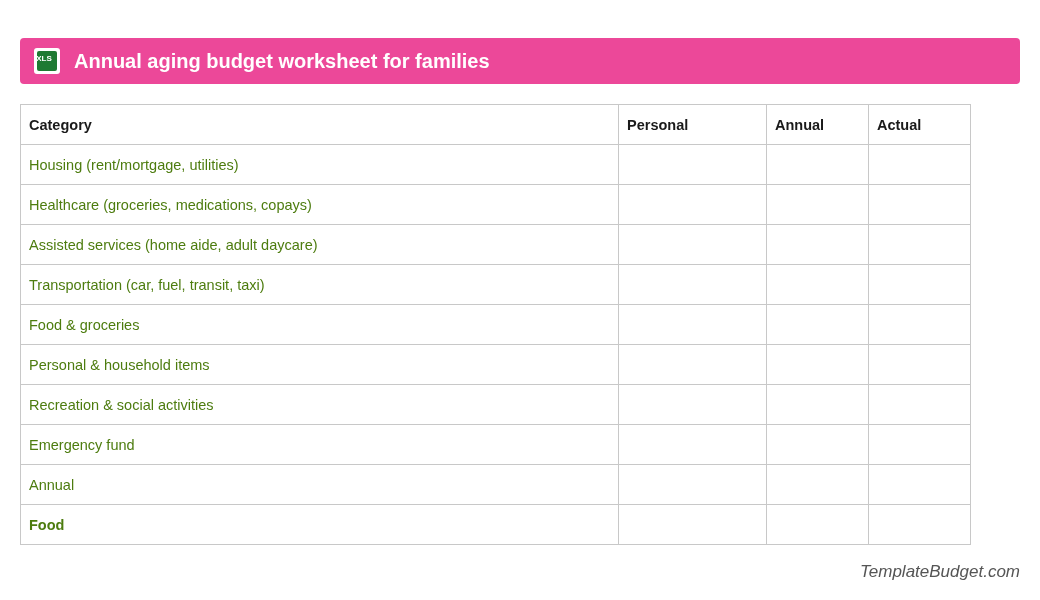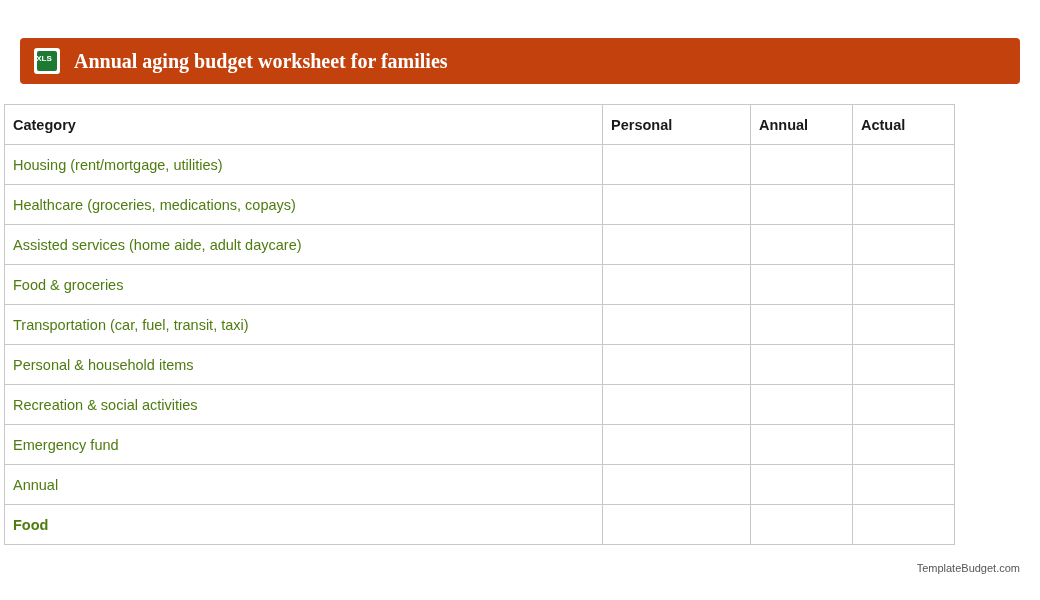"XLS" .header-bar { background: #c2410c -> #ec4899 }
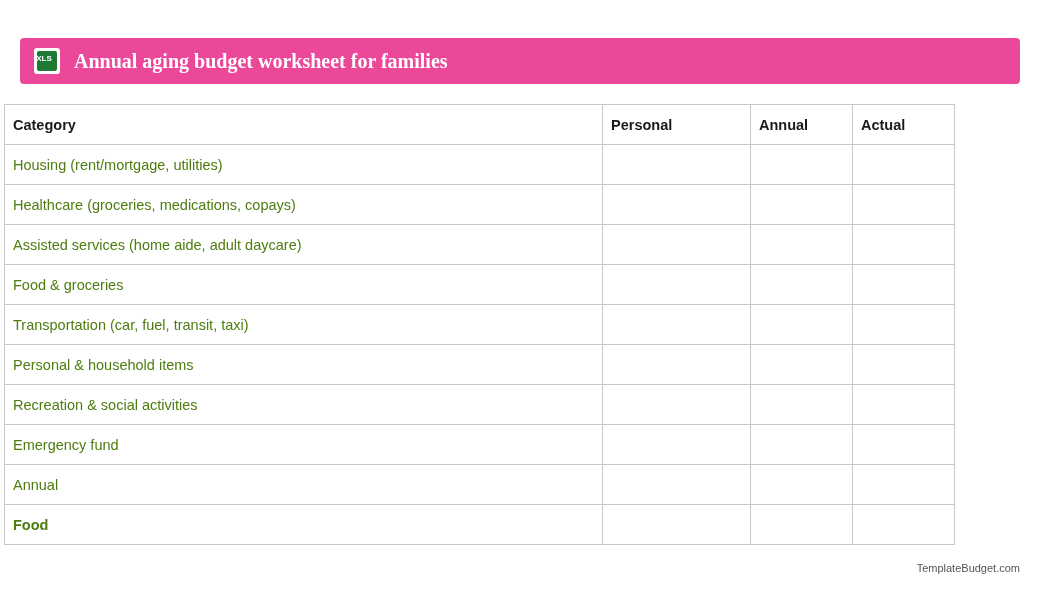"Annual aging budget worksheet for" .header-title { font-family: Liberation Serif, serif -> none }
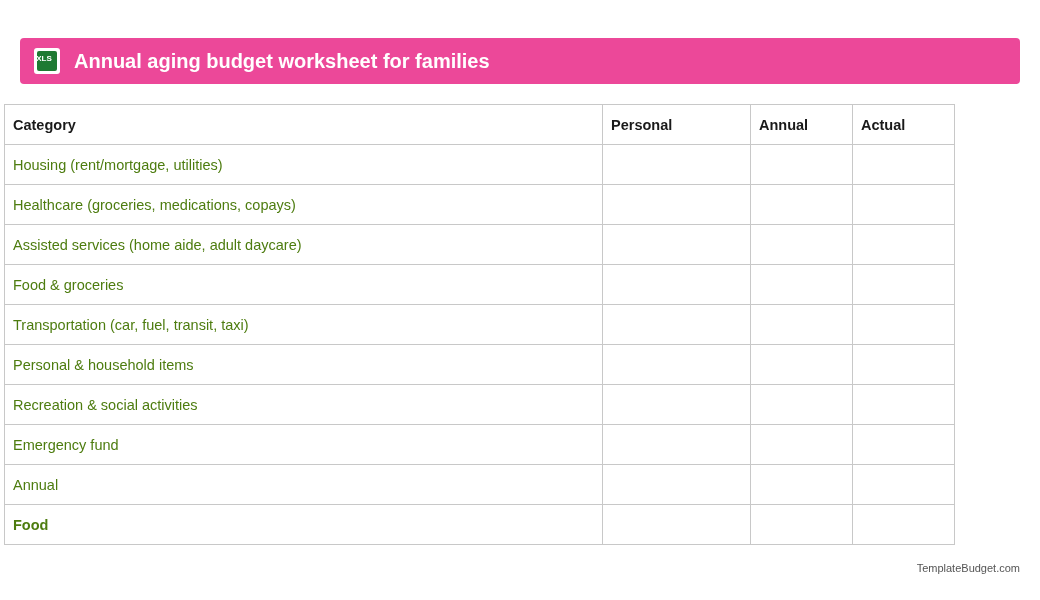"Category" table.budget { left: 4px -> 20px }
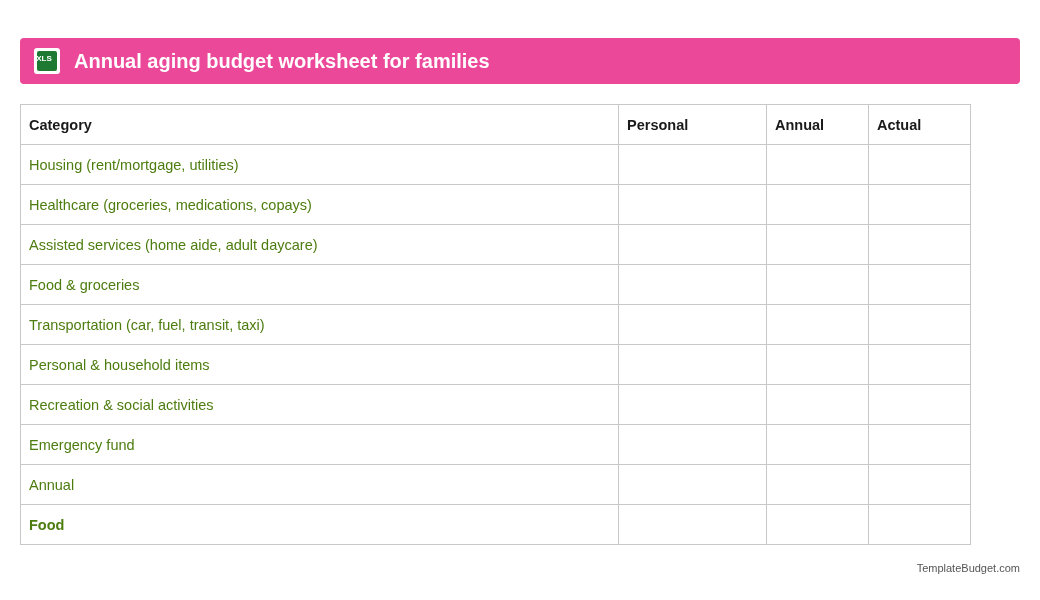"Food & groceries" tr { order: before "Transportation (car, fuel, transit," -> after "Transportation (car, fuel, transit," }
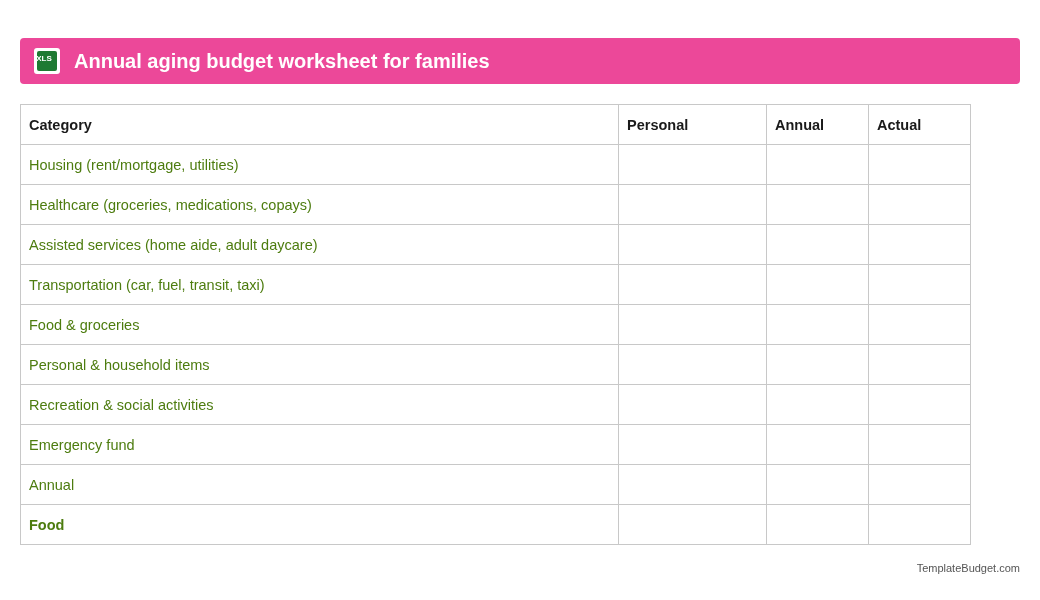"TemplateBudget.com" .footer-credit { font-size: 11px -> 17px; font-style: none -> italic }
